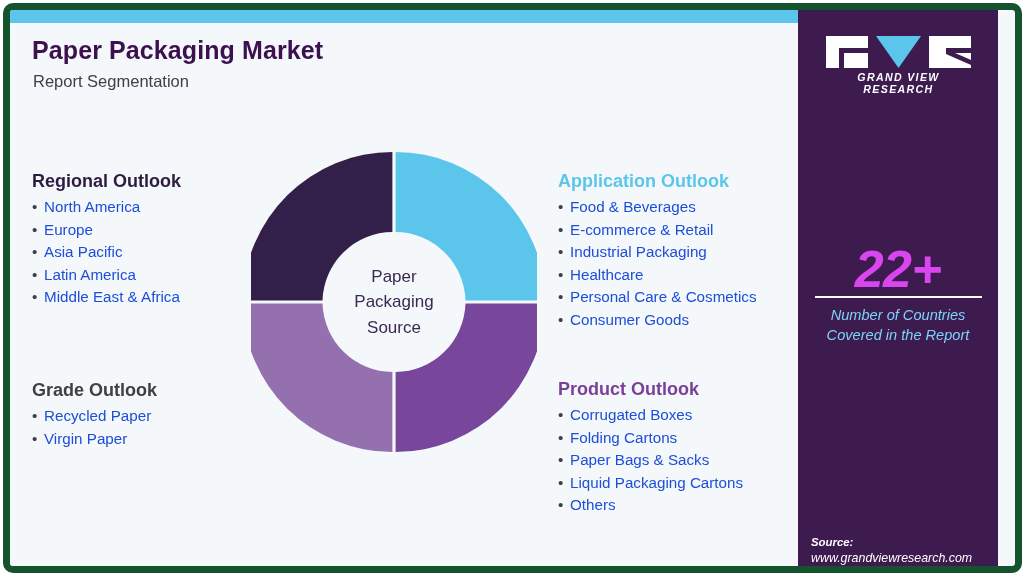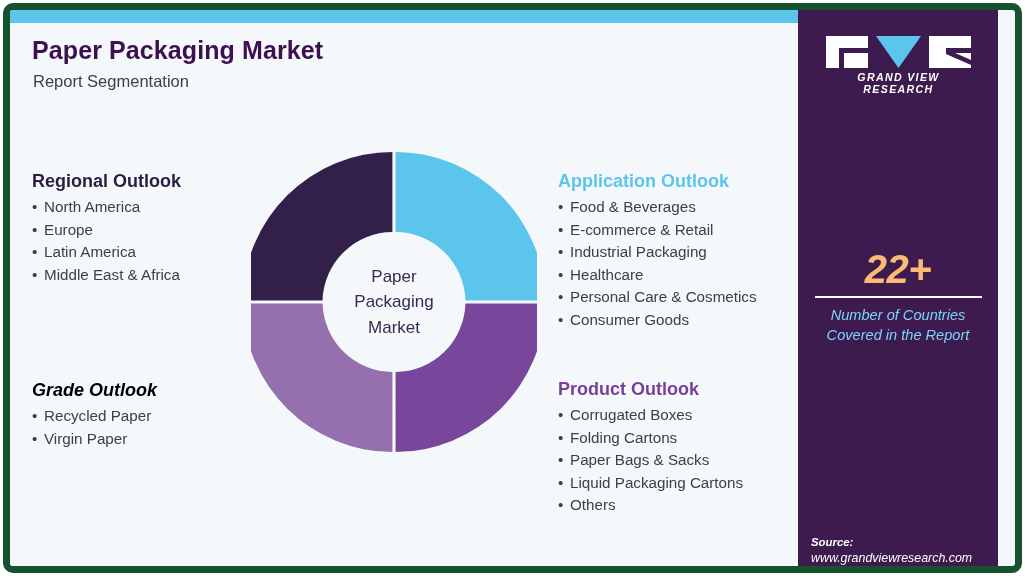"North America" .block-list li { color: #404040 -> #1d4ed8 }
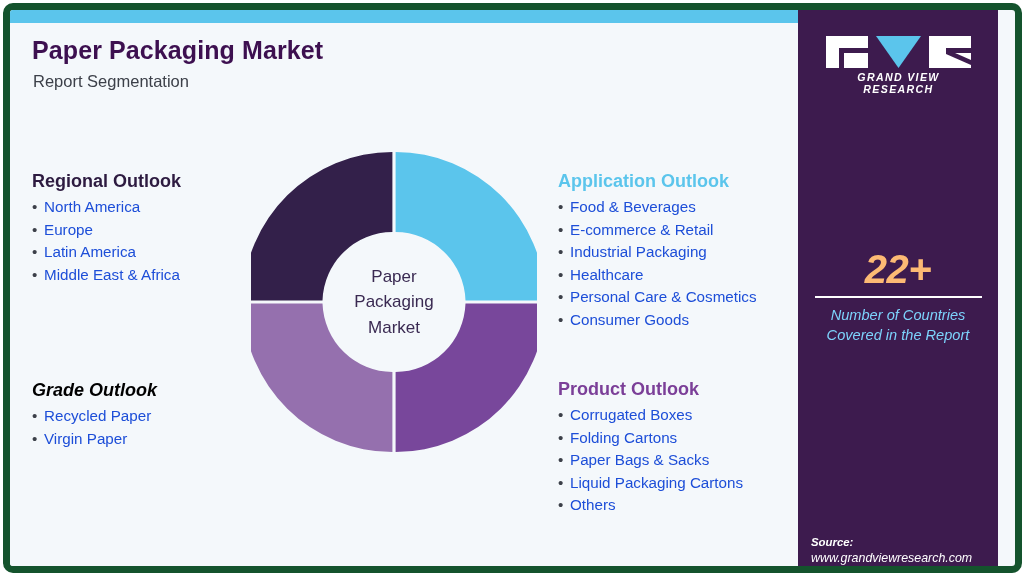"Asia Pacific" li { html: none -> <li>Asia Pacific</li> }
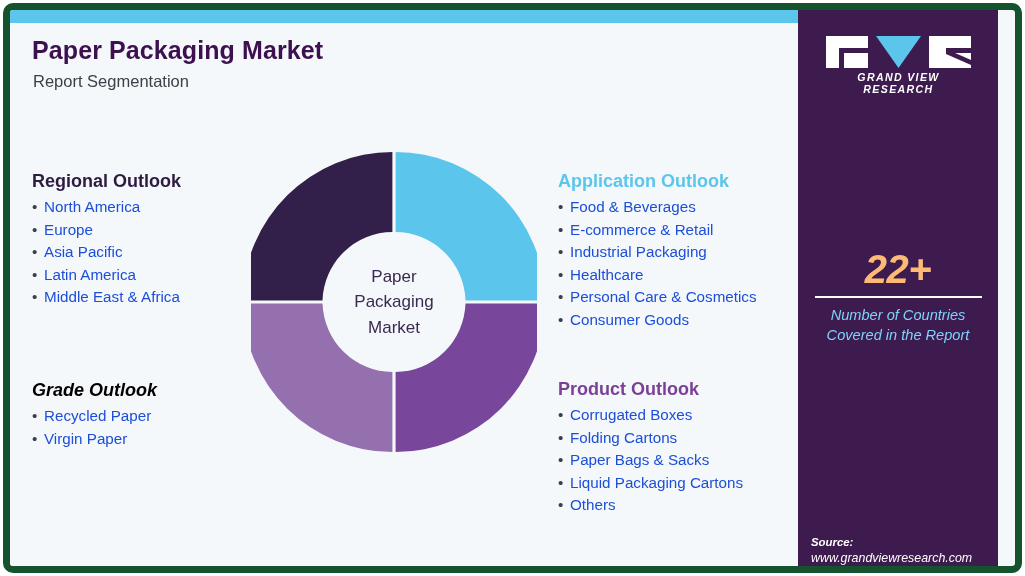"22+" .stat-value { color: #fdba74 -> #d946ef; font-size: 40px -> 52px }
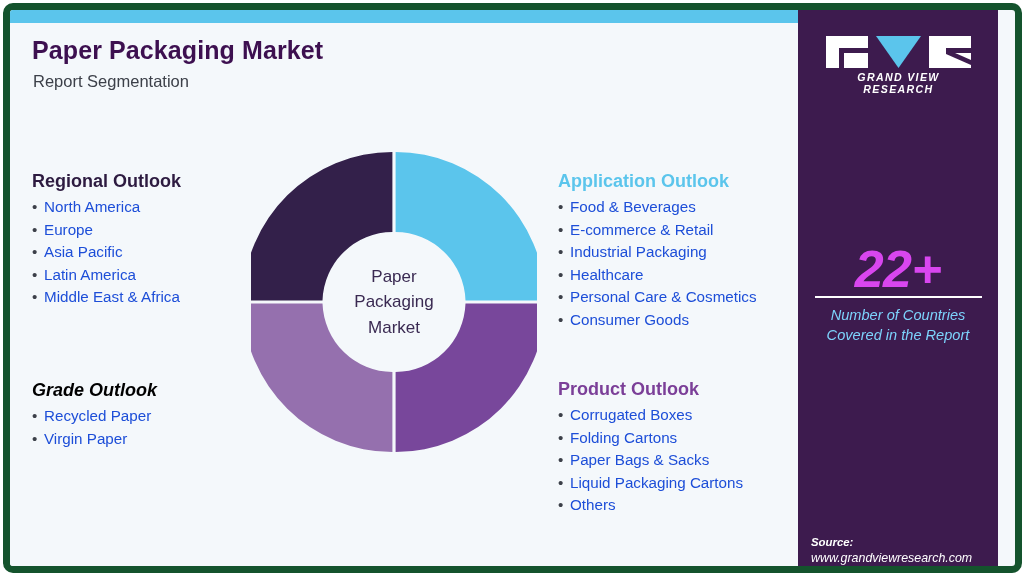"Market" span { text: Market -> Source }
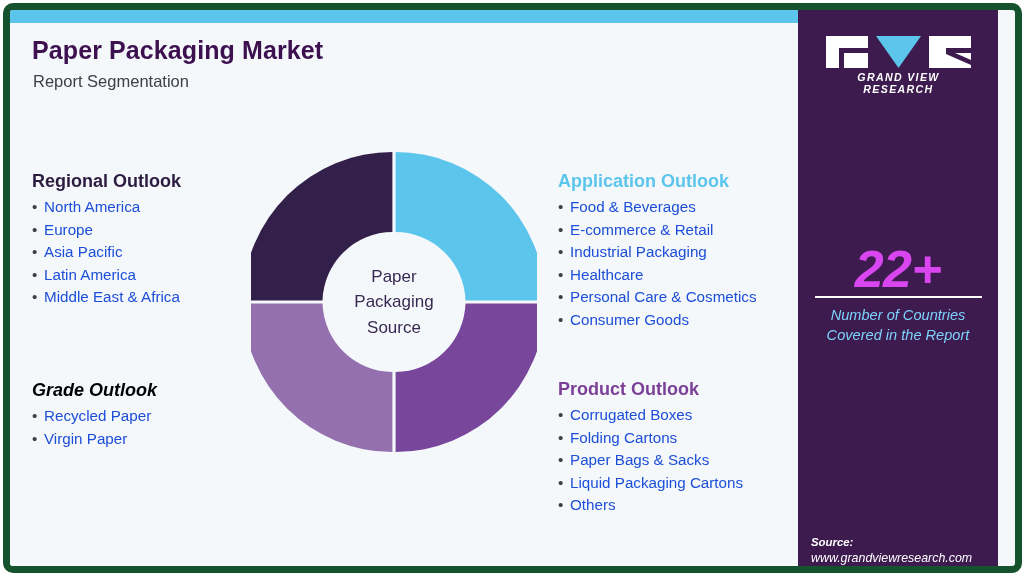"Grade Outlook" .title-mauve { color: #000000 -> #404040; font-style: italic -> none }
